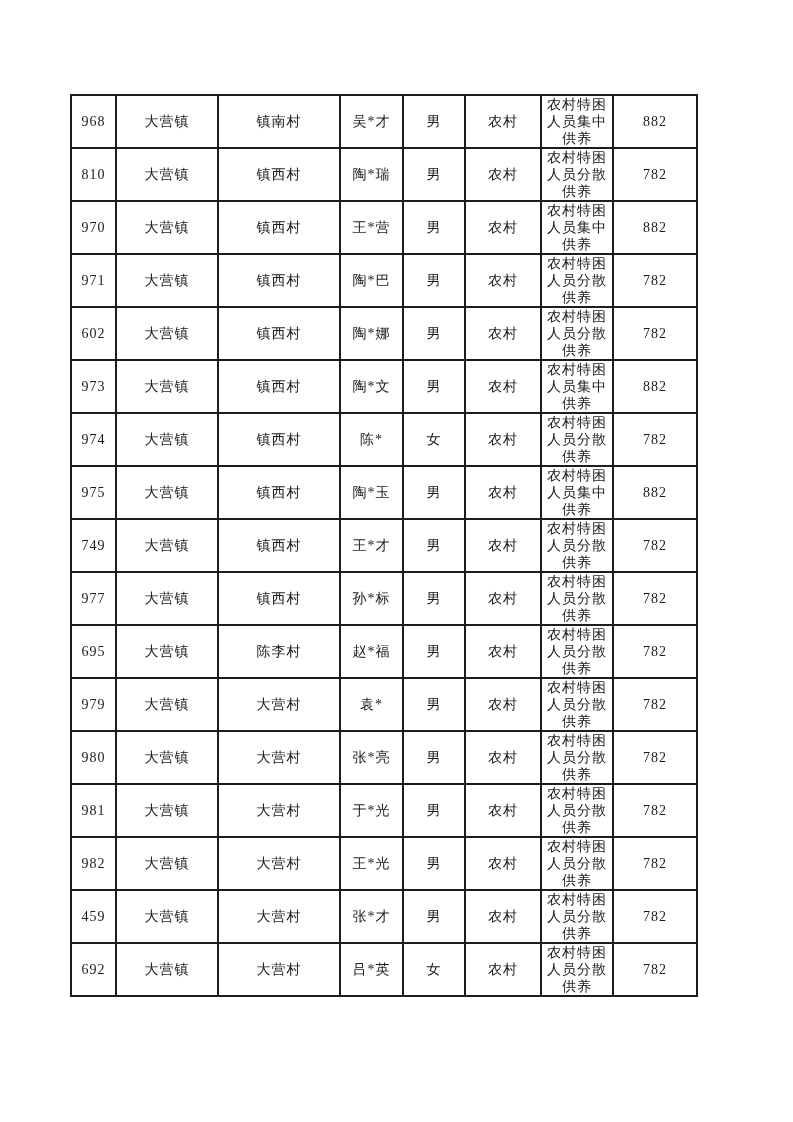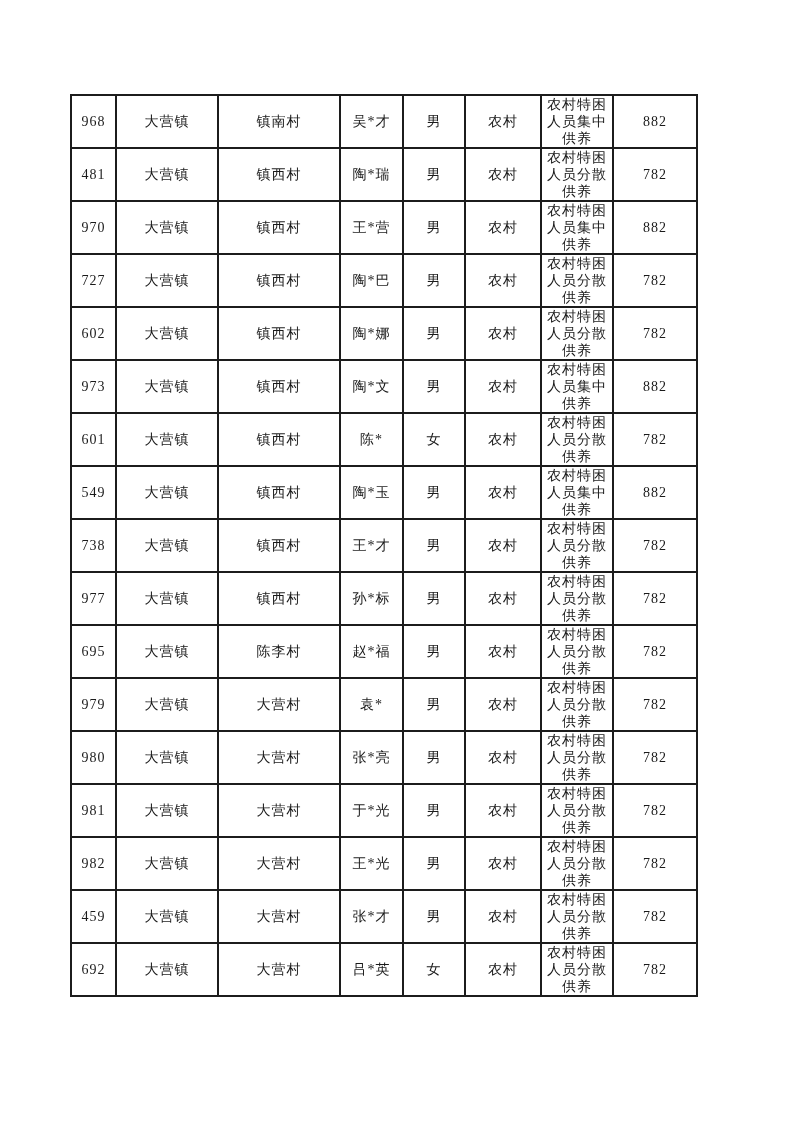"农村特困人员集中供养" td.cell-support-type { border-radius: none -> 15px }
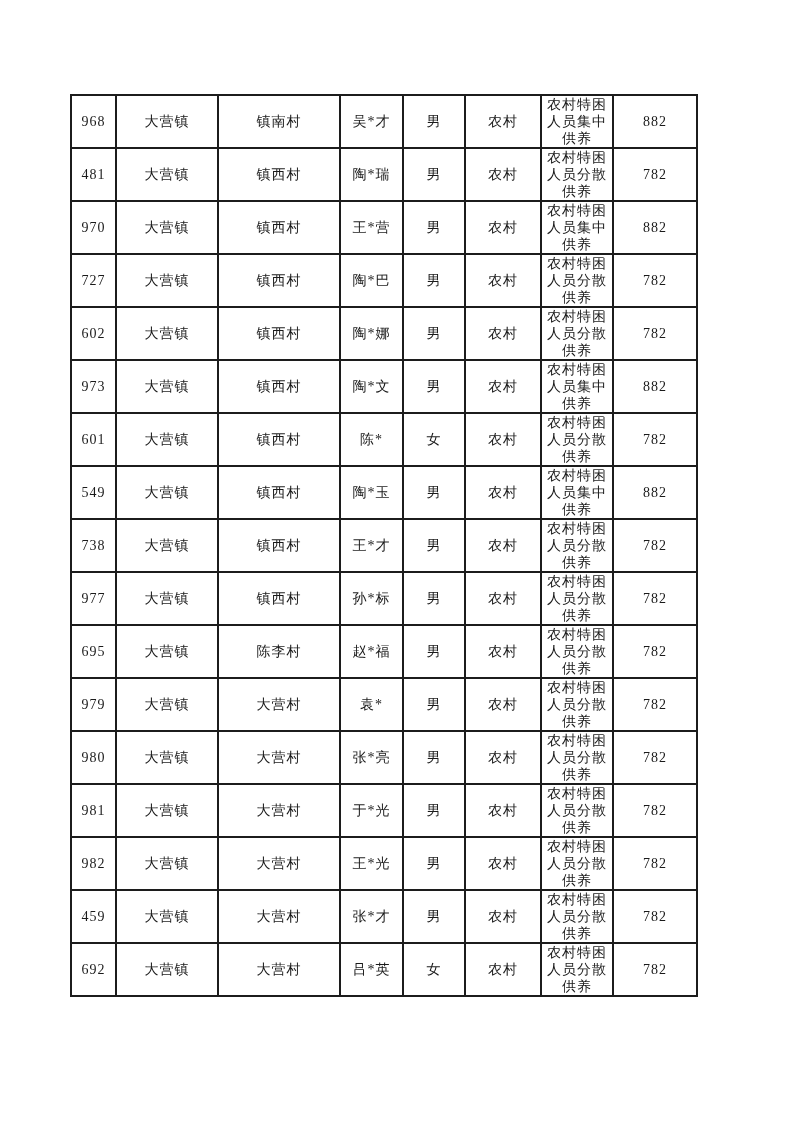"481" td.cell-serial { text: 481 -> 810 }
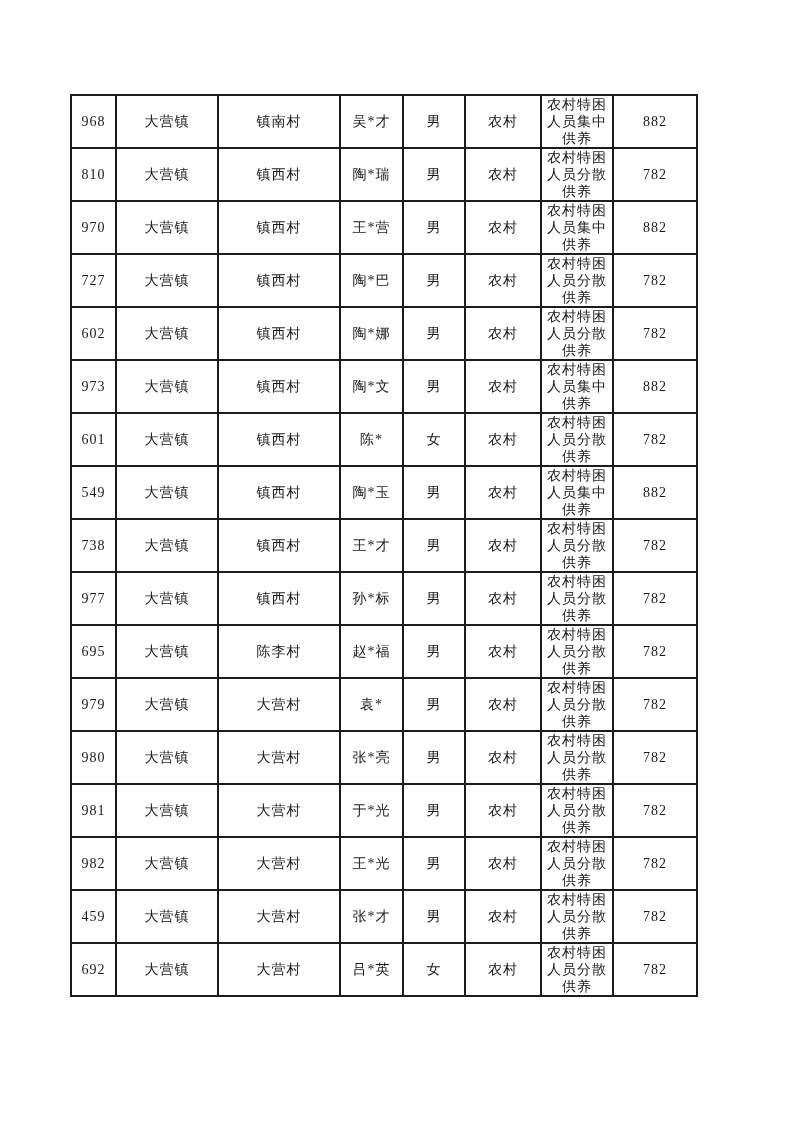"727" td.cell-serial { text: 727 -> 971 }
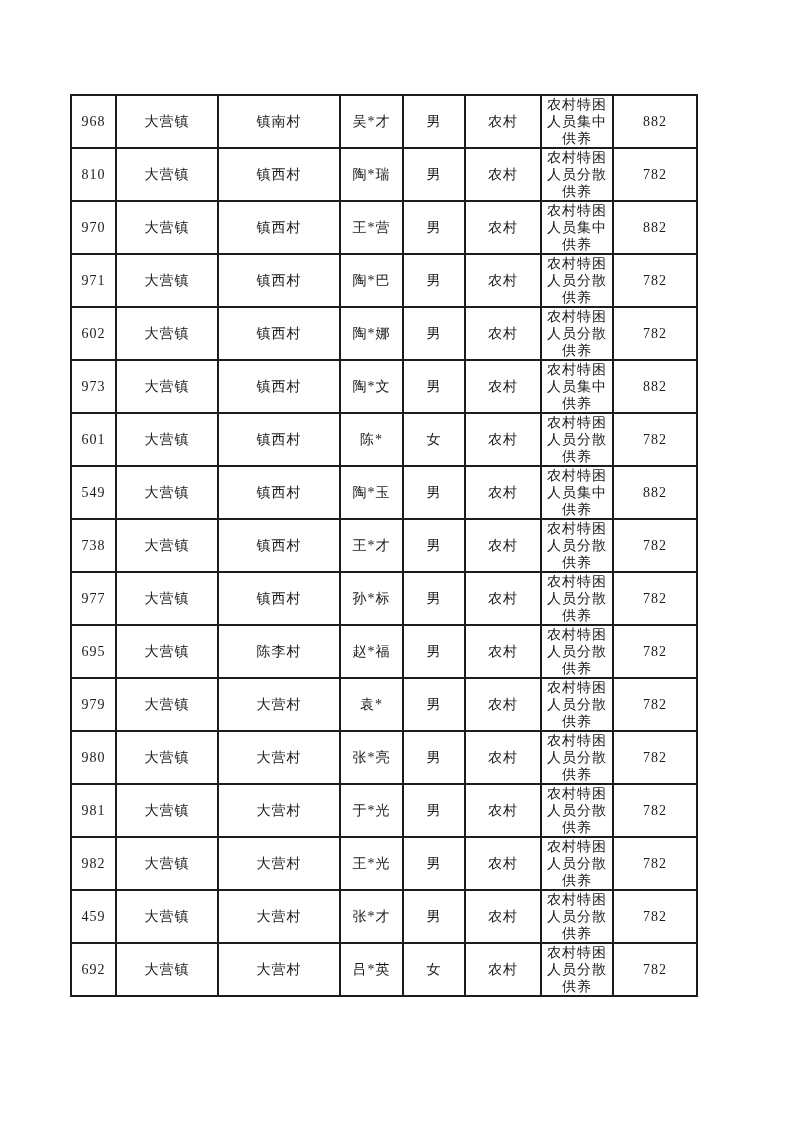"601" td.cell-serial { text: 601 -> 974 }
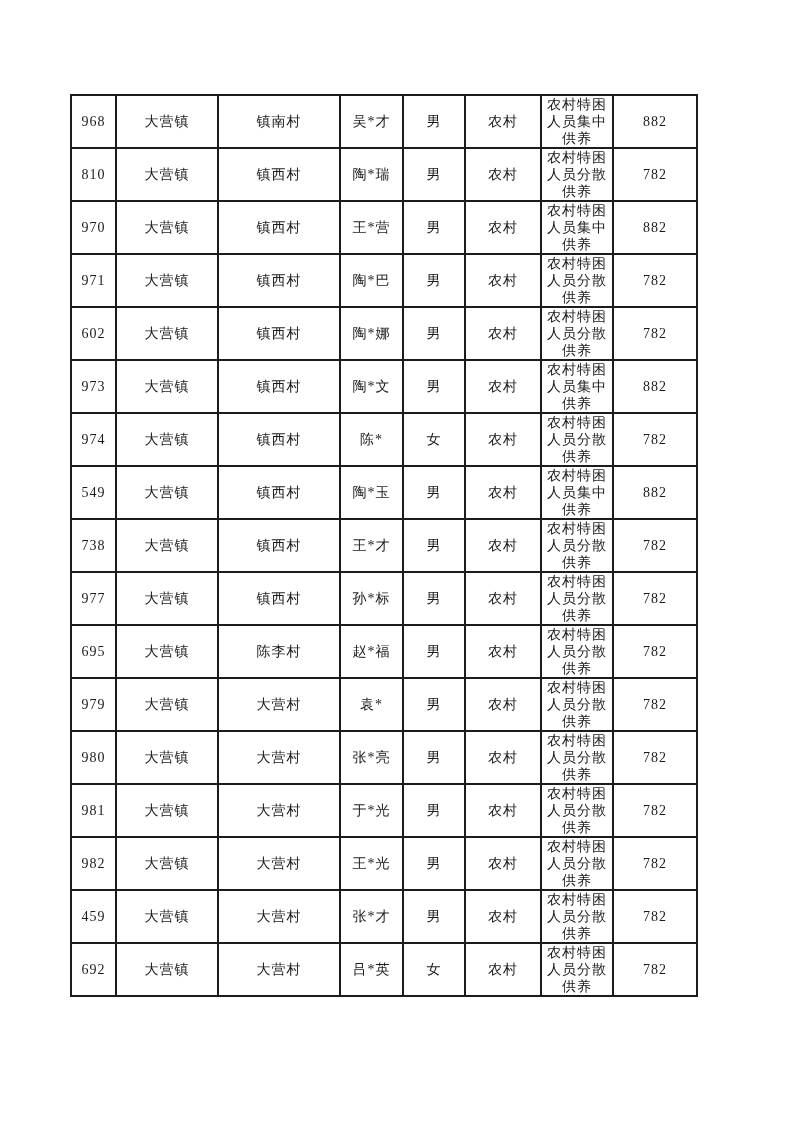"549" td.cell-serial { text: 549 -> 975 }
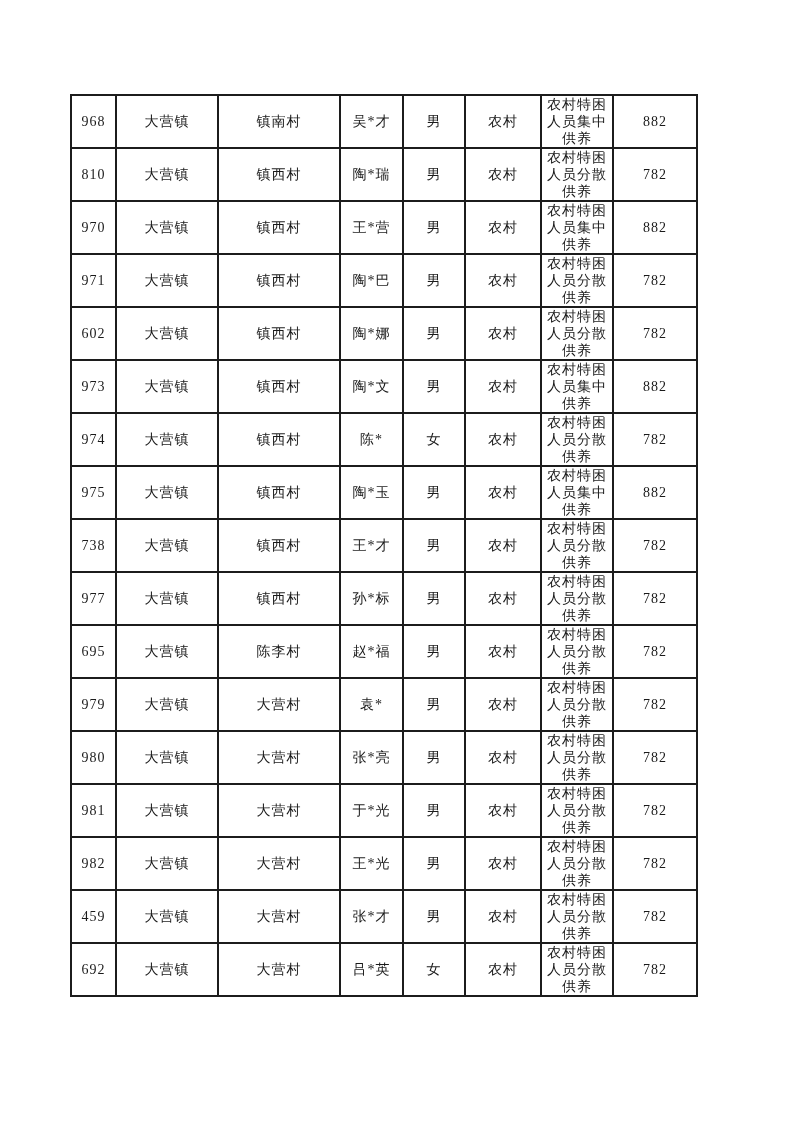"738" td.cell-serial { text: 738 -> 749 }
